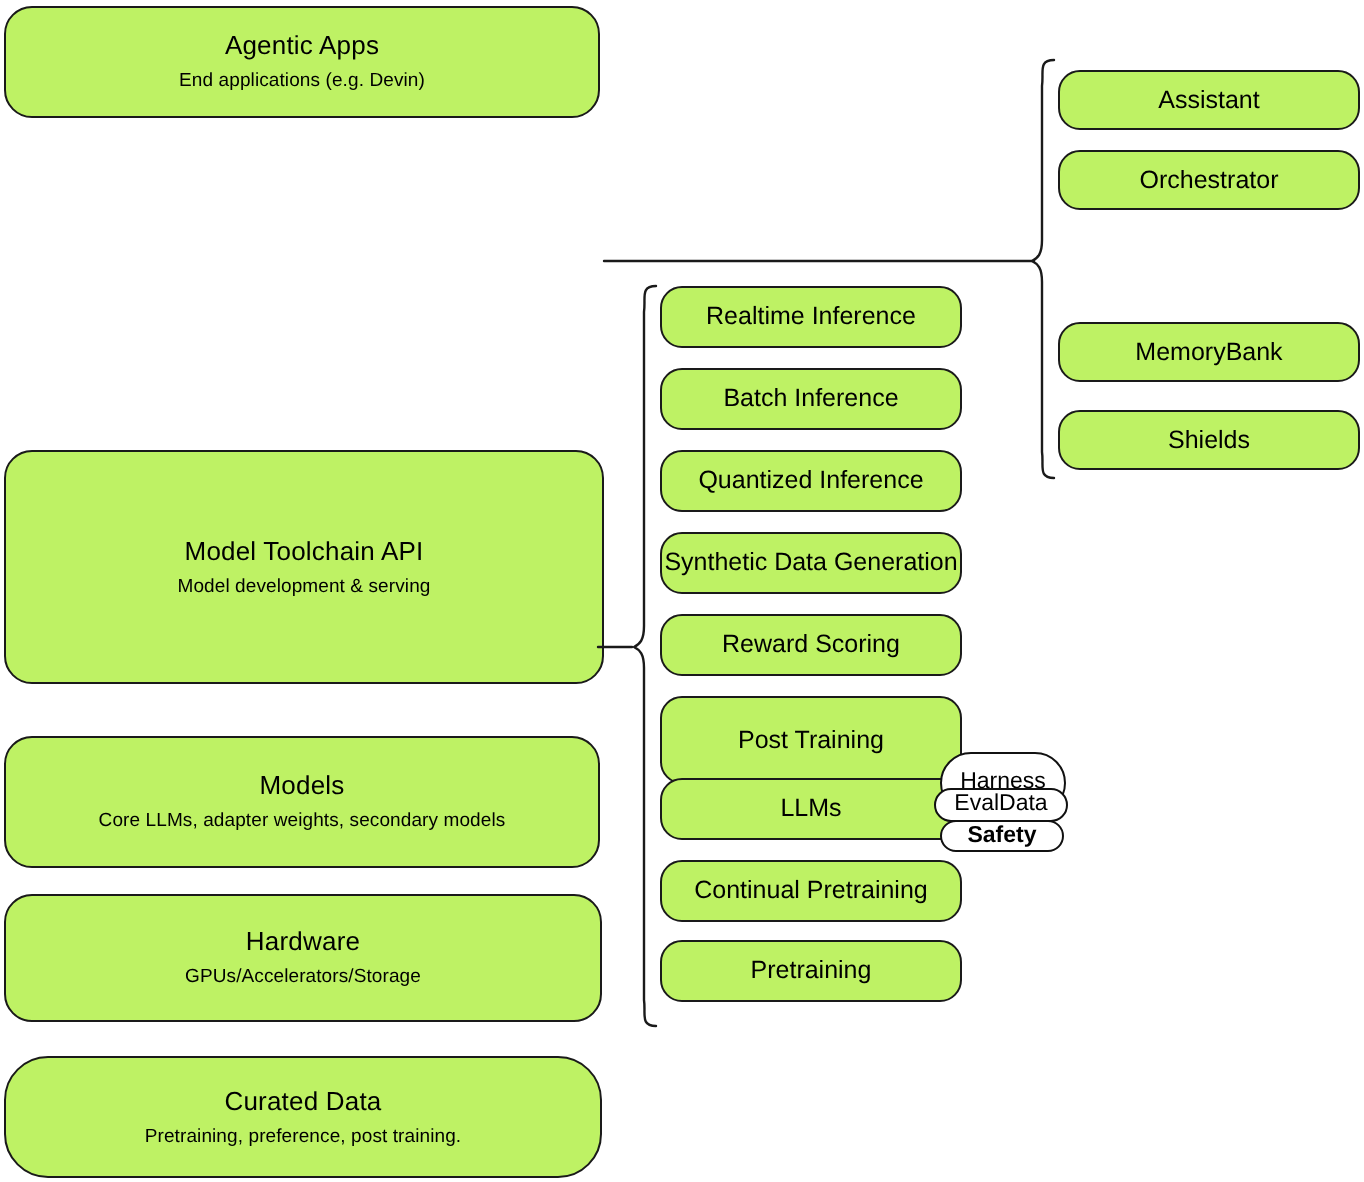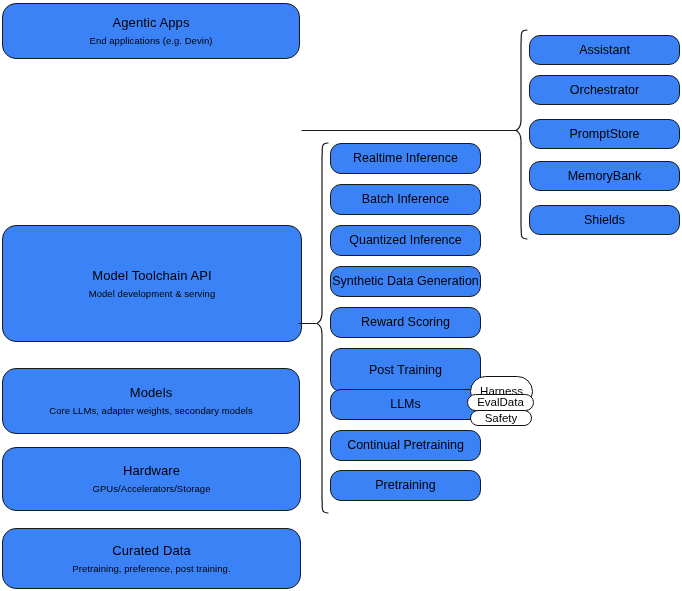"Agentic Apps" .node { background: #3b82f6 -> #bef264 }
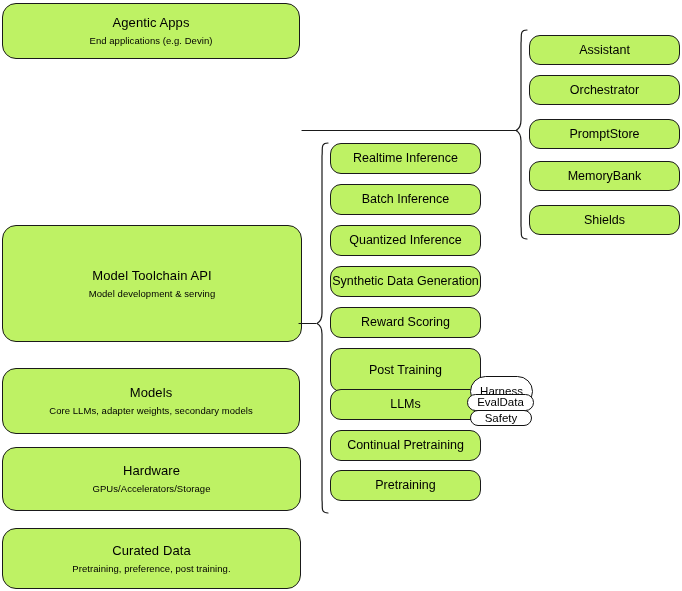"PromptStore" div.node { html: <div> <div>PromptStore</div> </div> -> none }
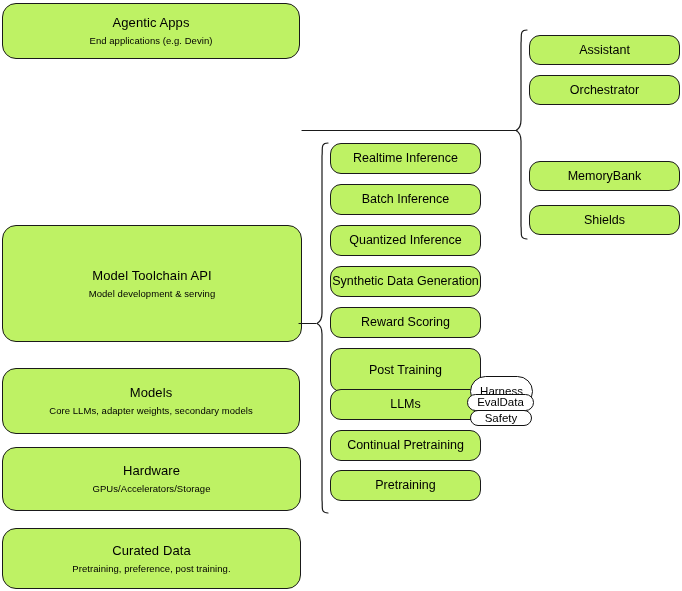"Safety" div.pill { font-weight: none -> bold }
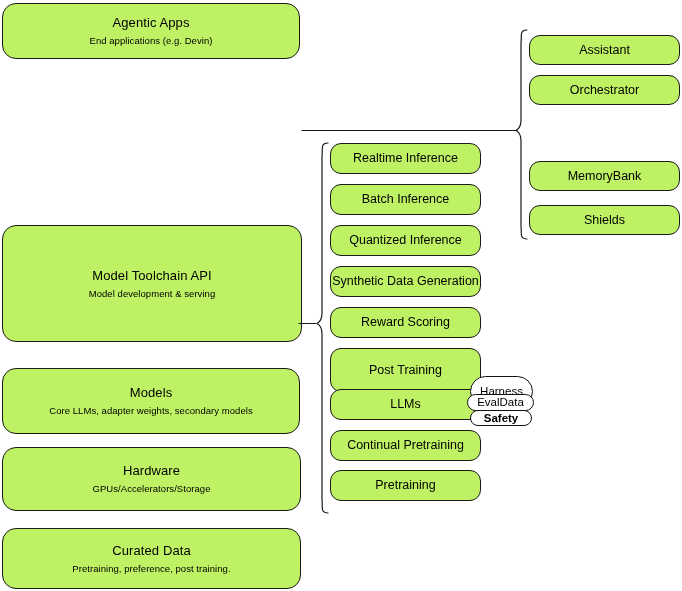"Curated Data" div.node { border-radius: none -> 22px }
